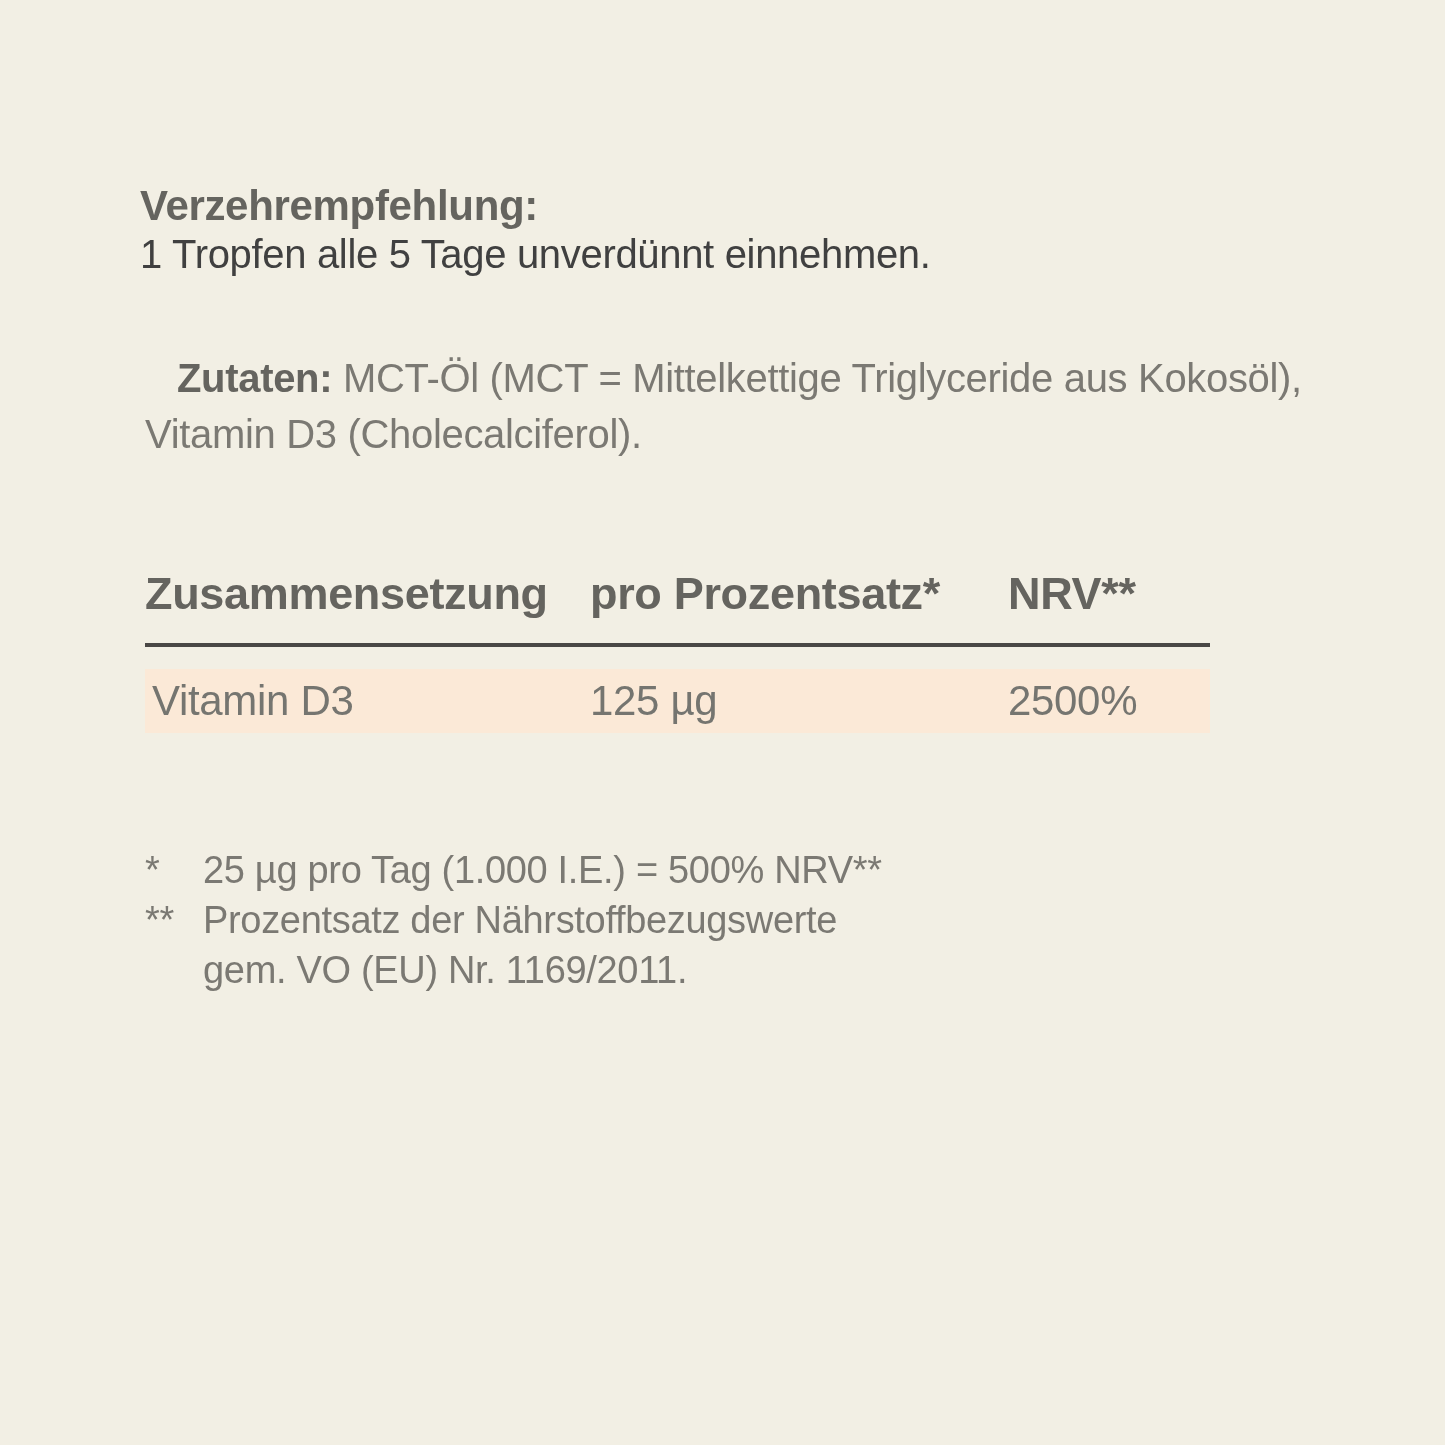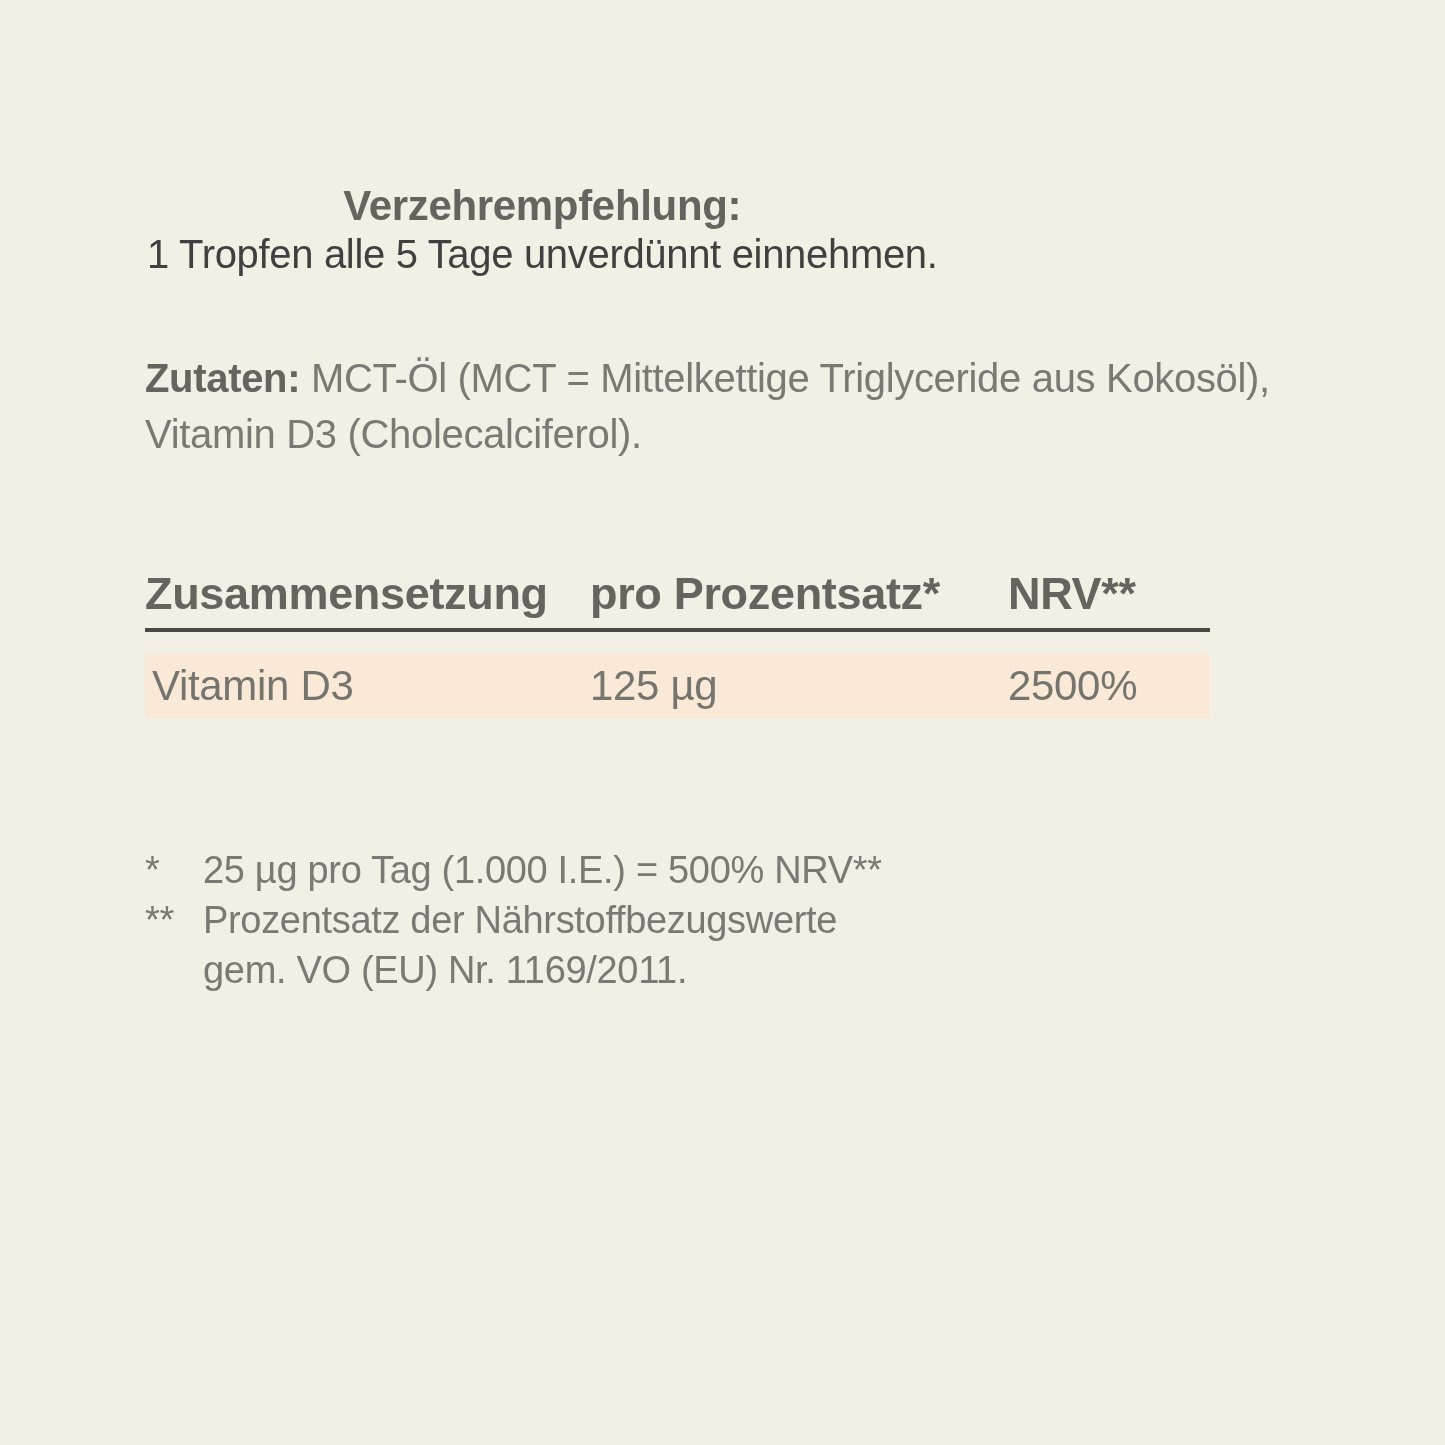"Verzehrempfehlung:" .serving { left: 147px -> 140px; text-align: center -> none }
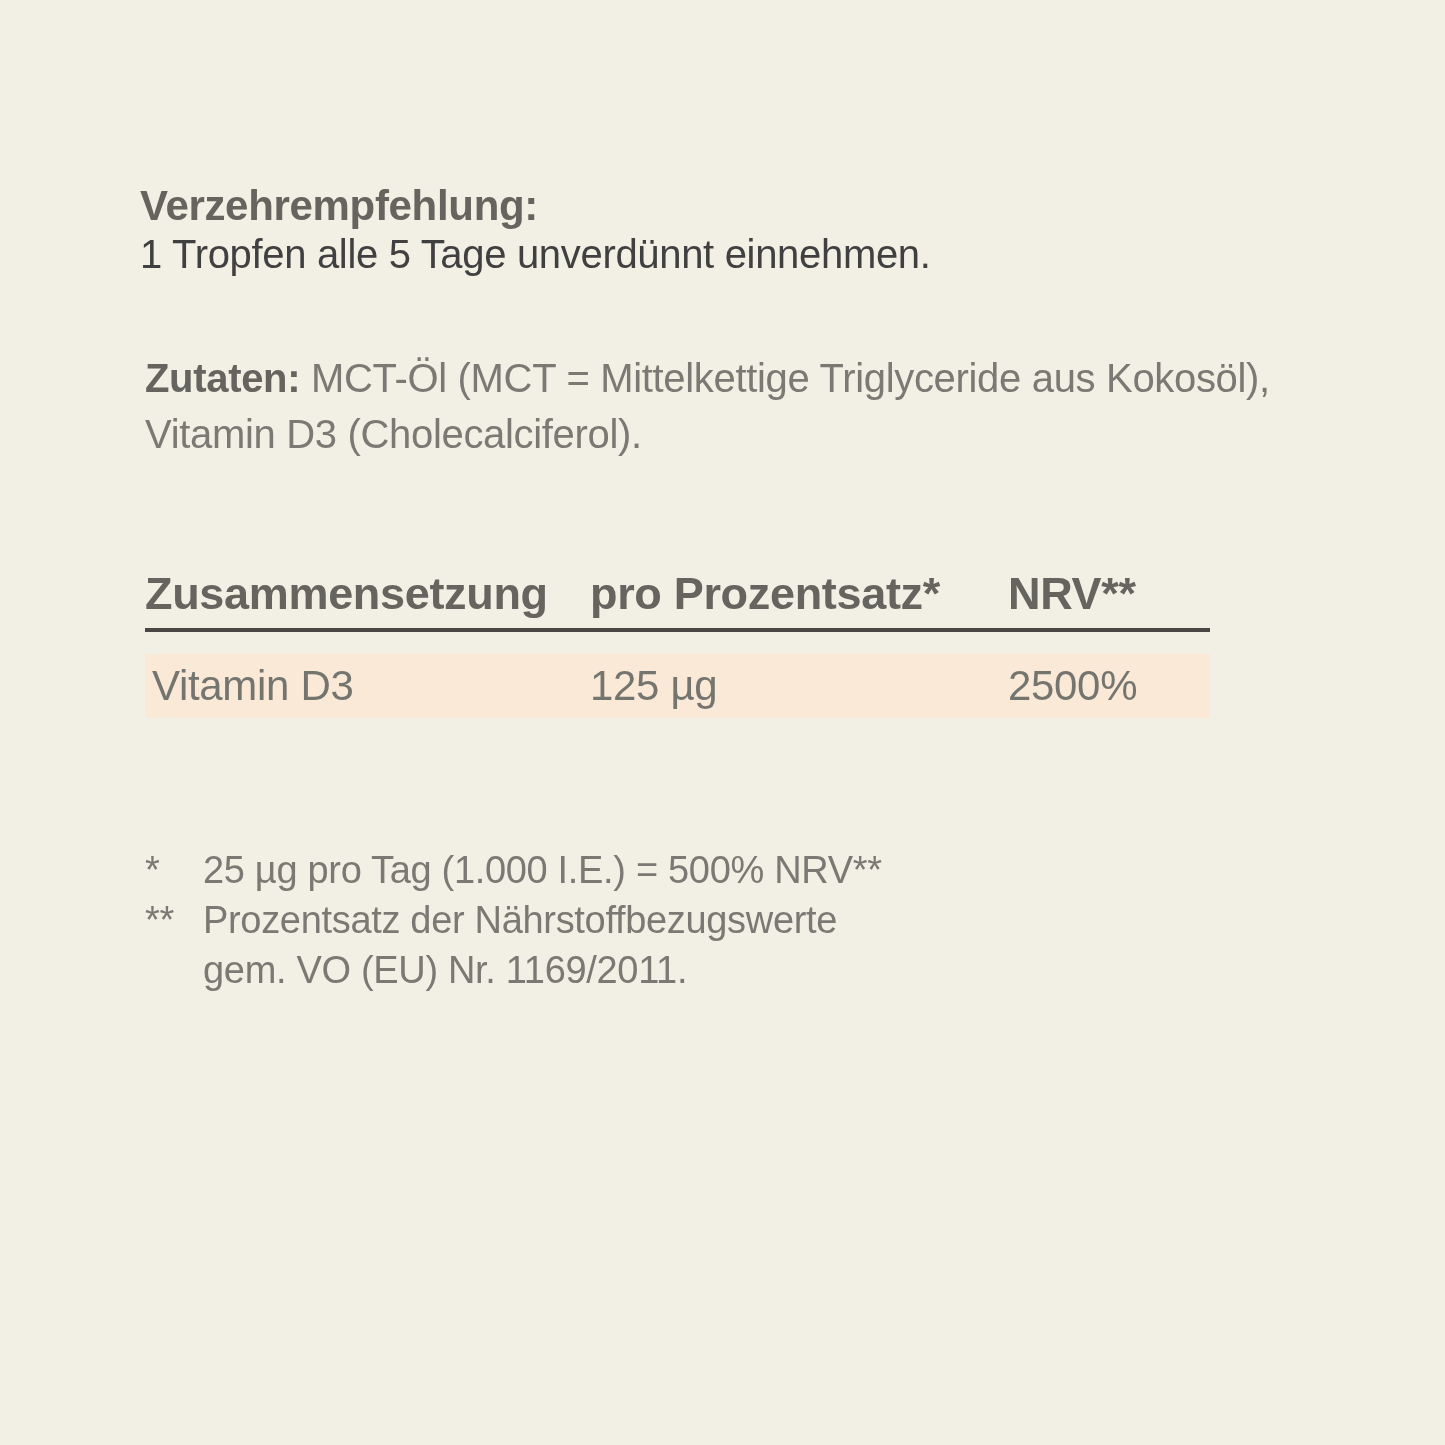"Zutaten:" .ingredients .label { margin-left: none -> 32px }
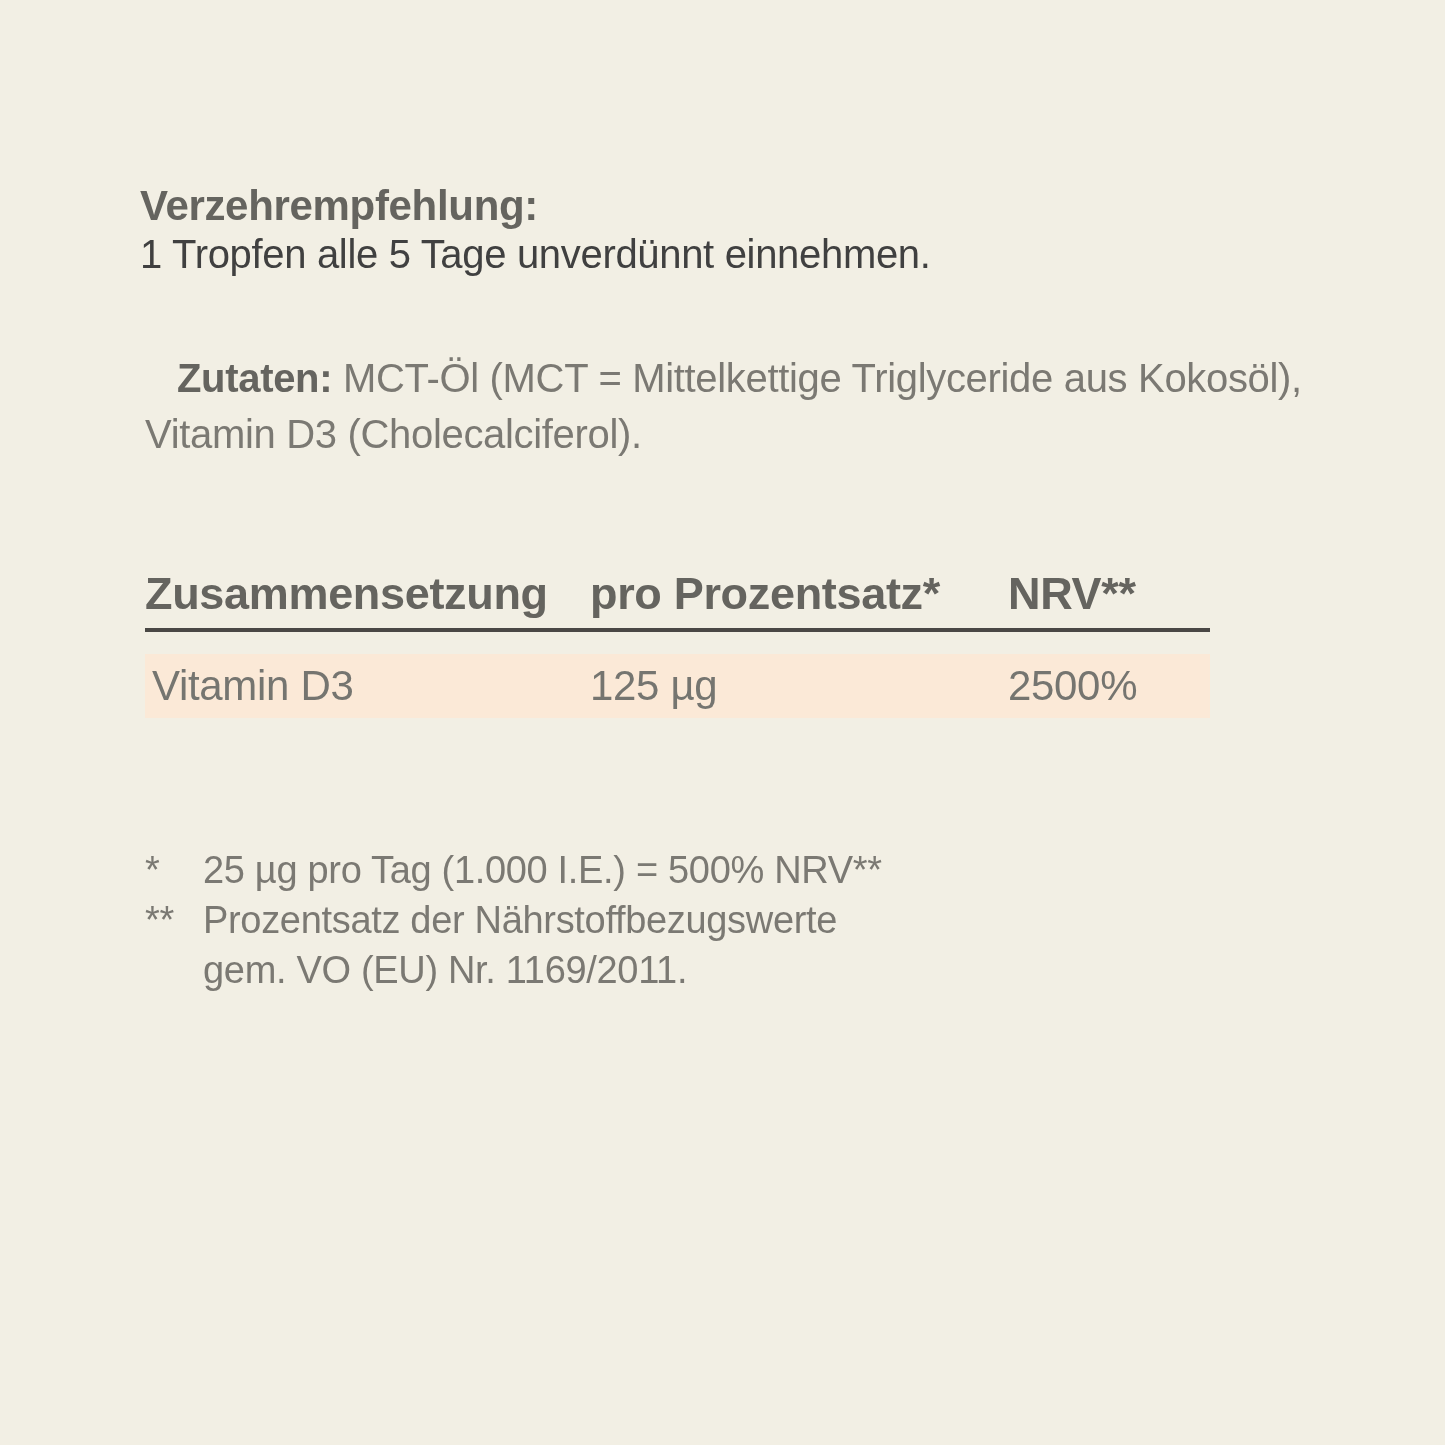"Zusammensetzung" .comp-header { padding-bottom: 8px -> 23px }
